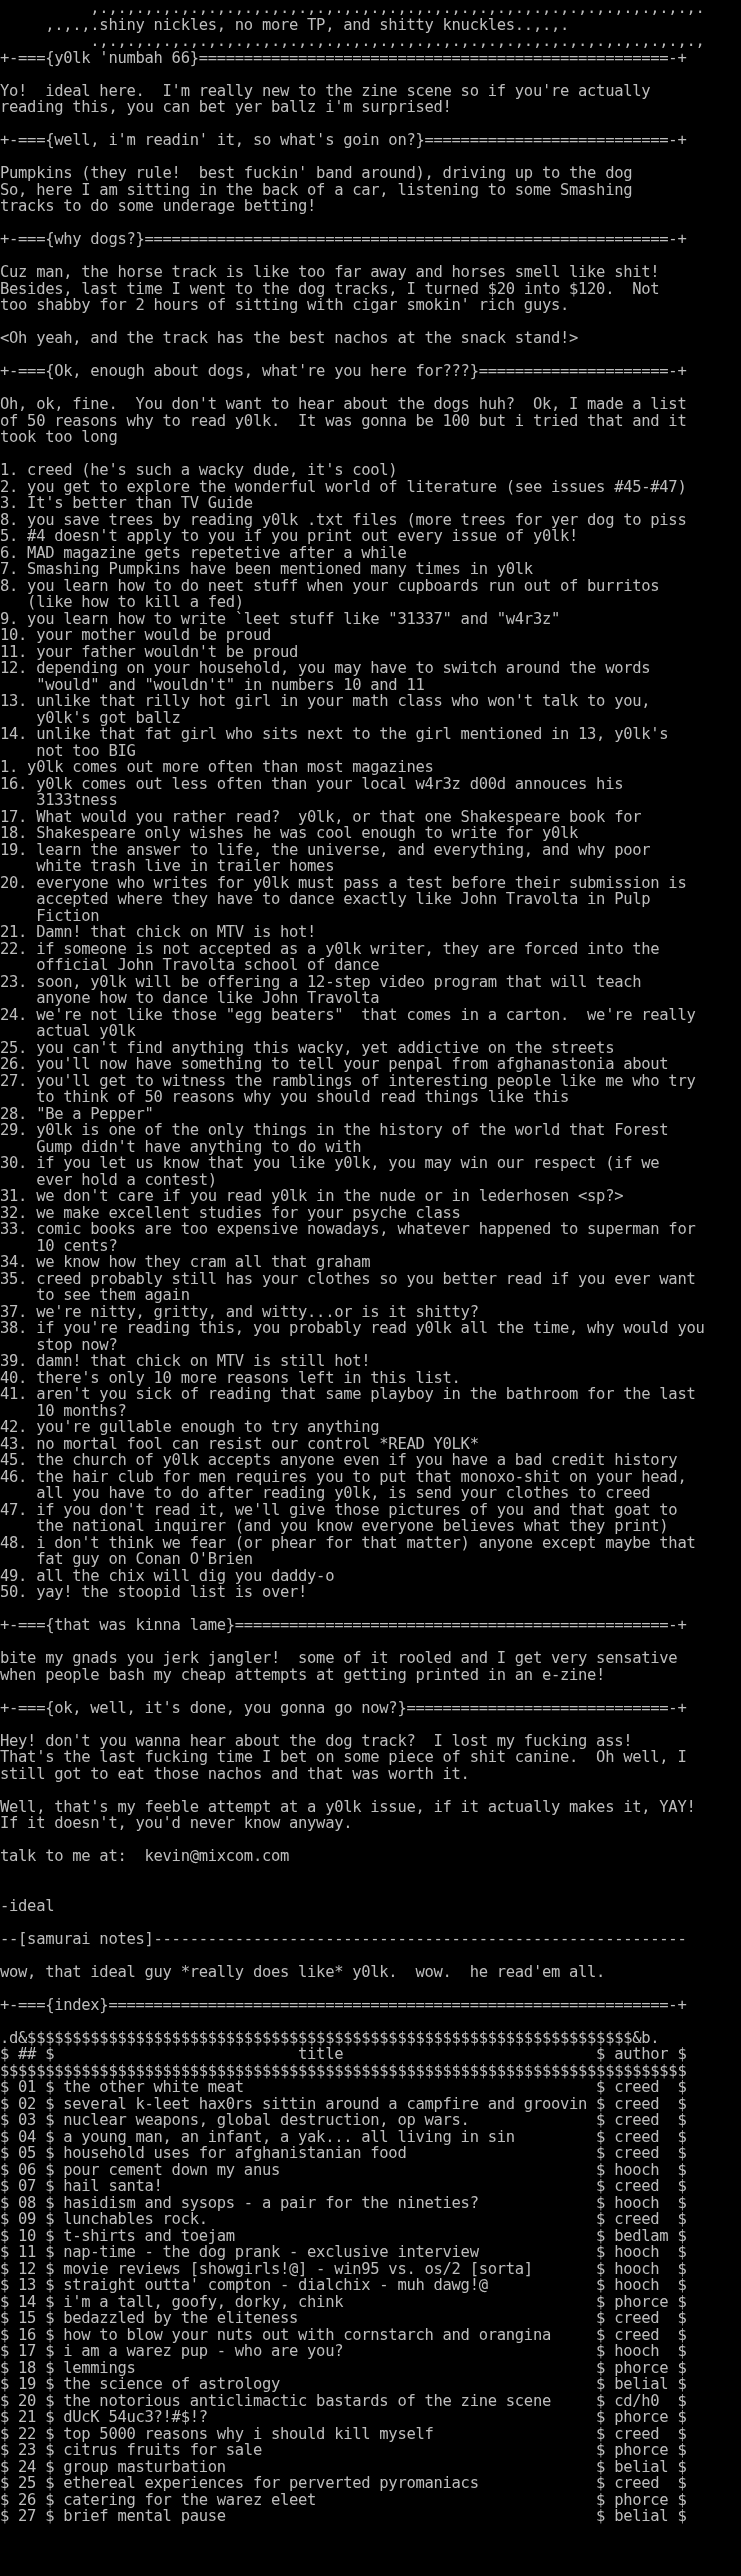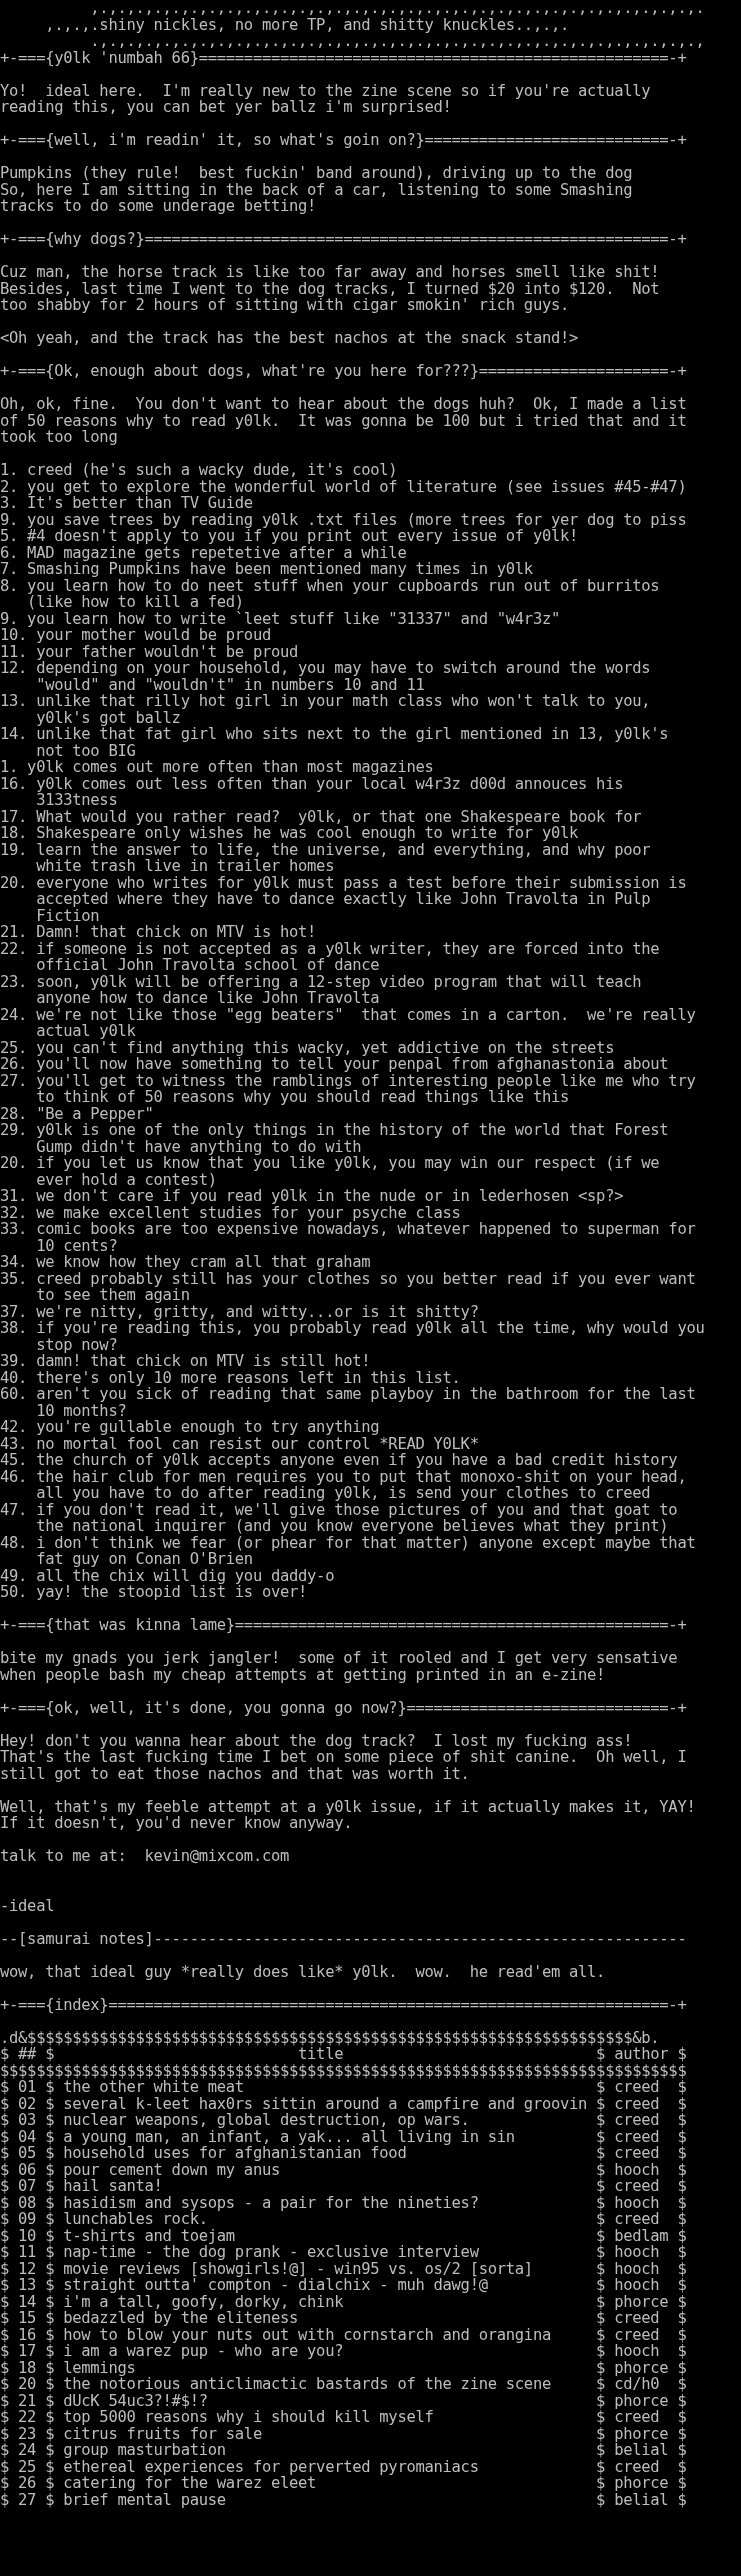"9. you save trees by" div.line { text: 9 -> 8 }
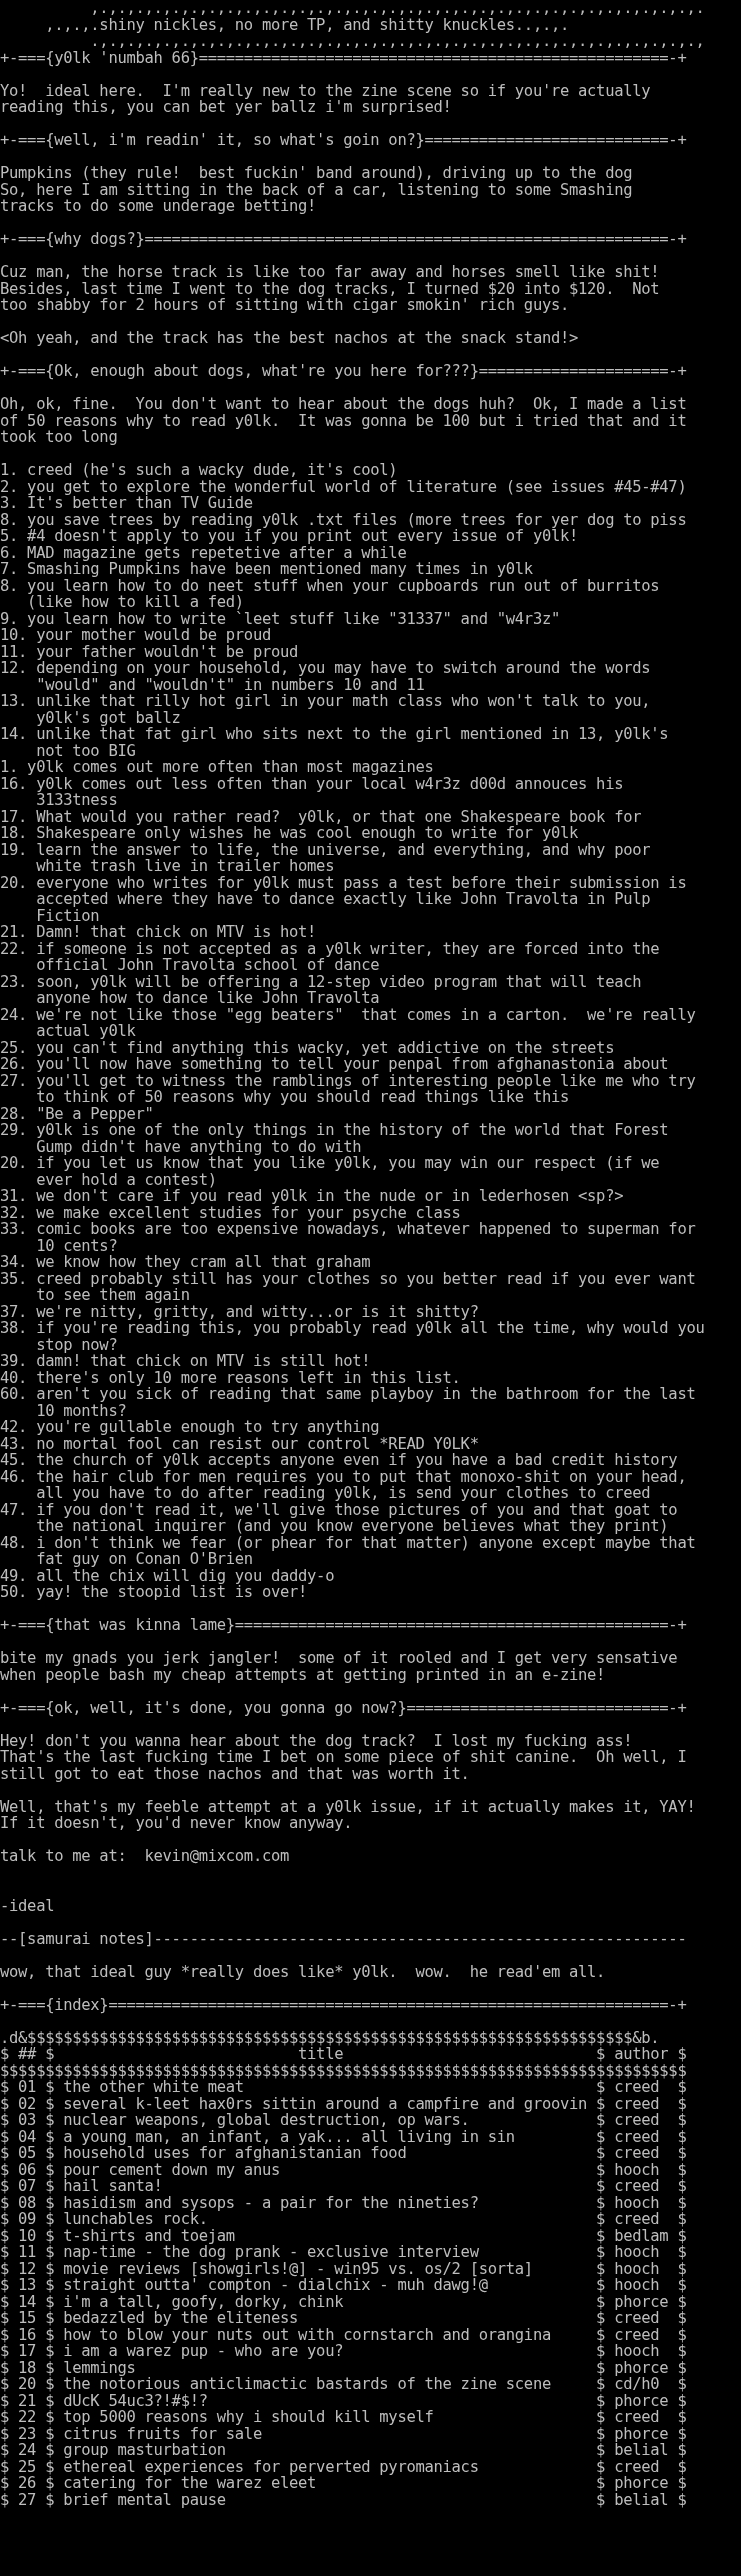"20. if you let us" div.line { text: 20 -> 30 }
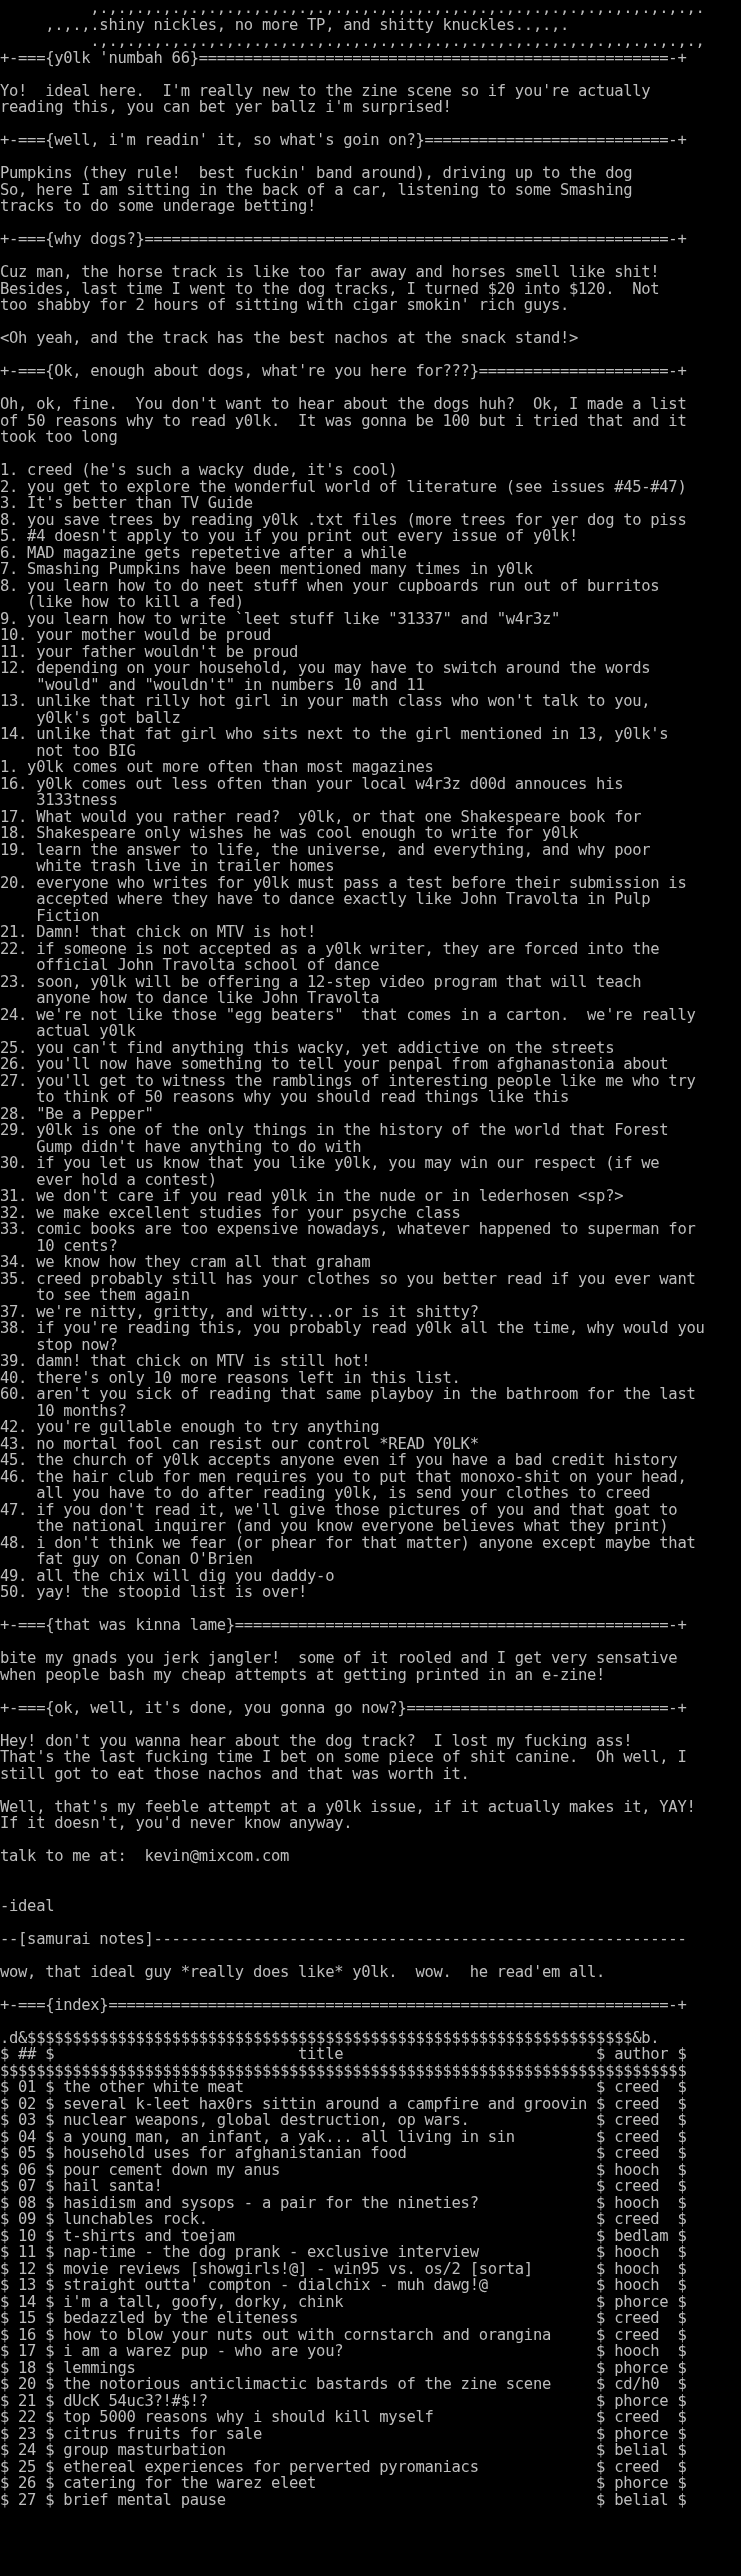"60. aren't you sick of" div.line { text: 60 -> 41 }
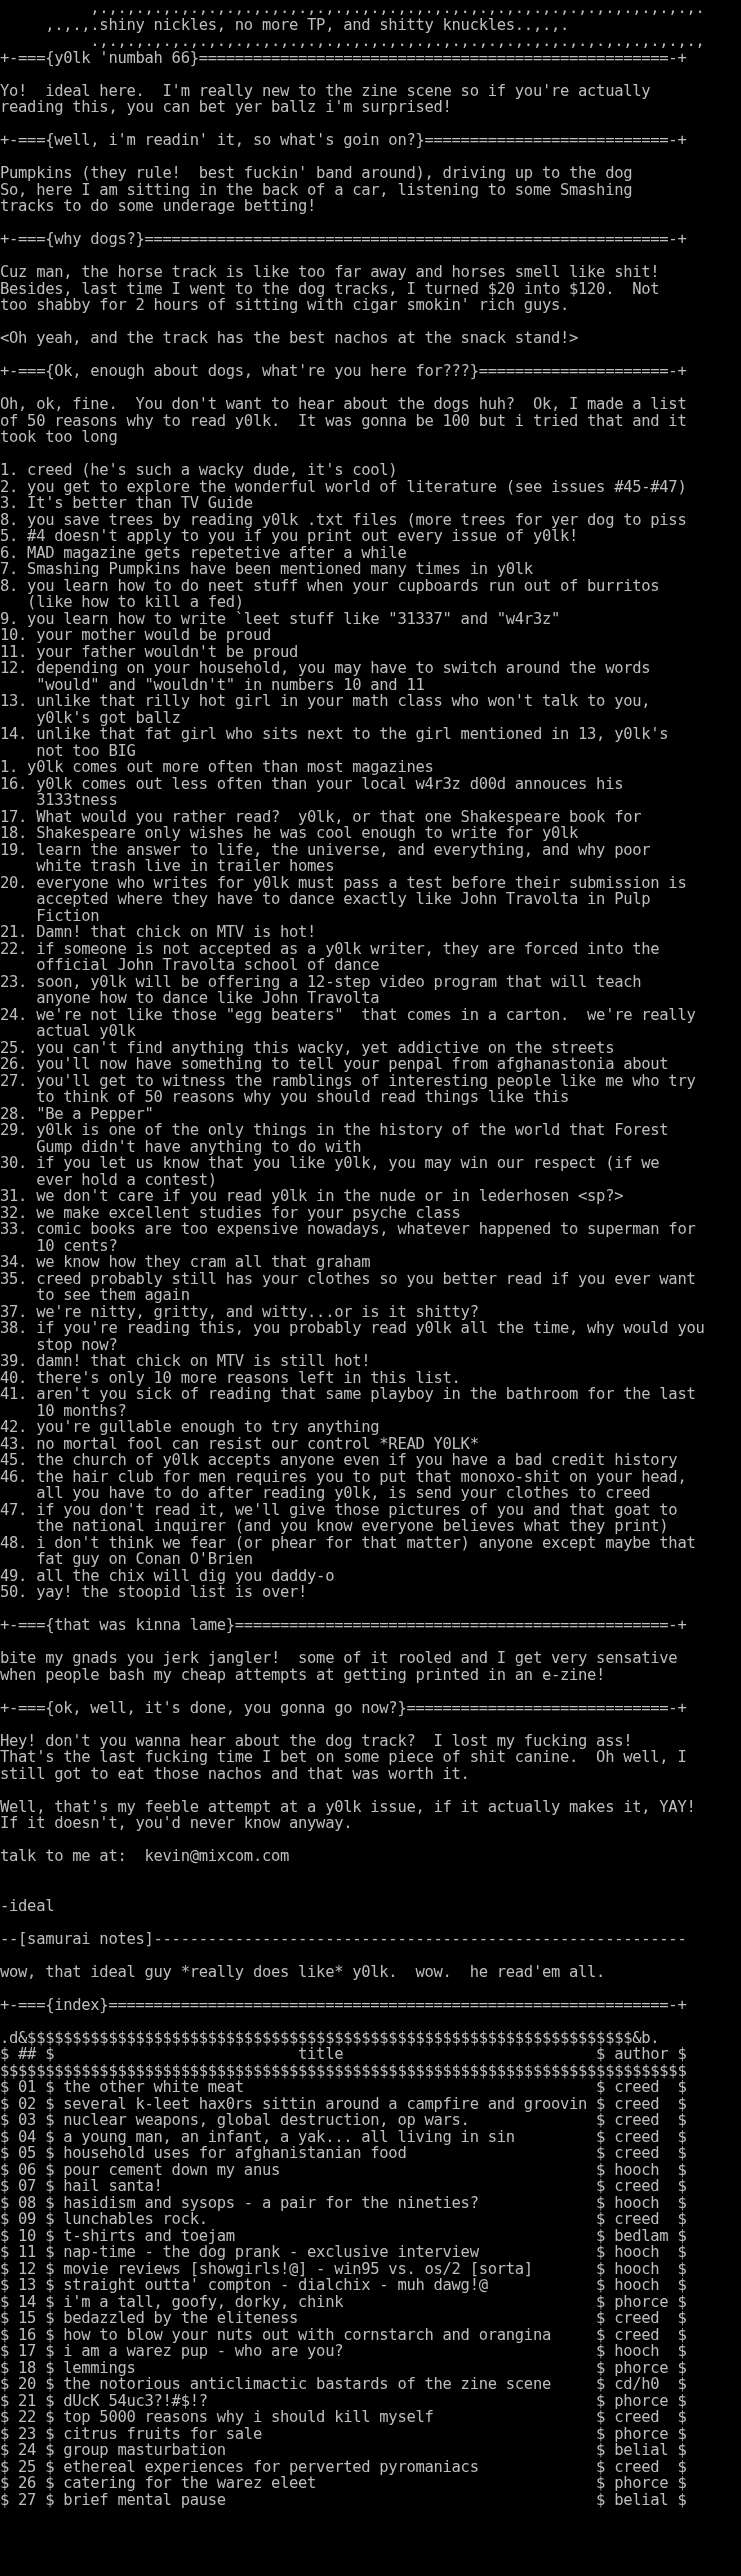"$ 19 $ the science" div.line { html: none -> <div>$ 19 $ the science of astrology $ belial $</div> }
